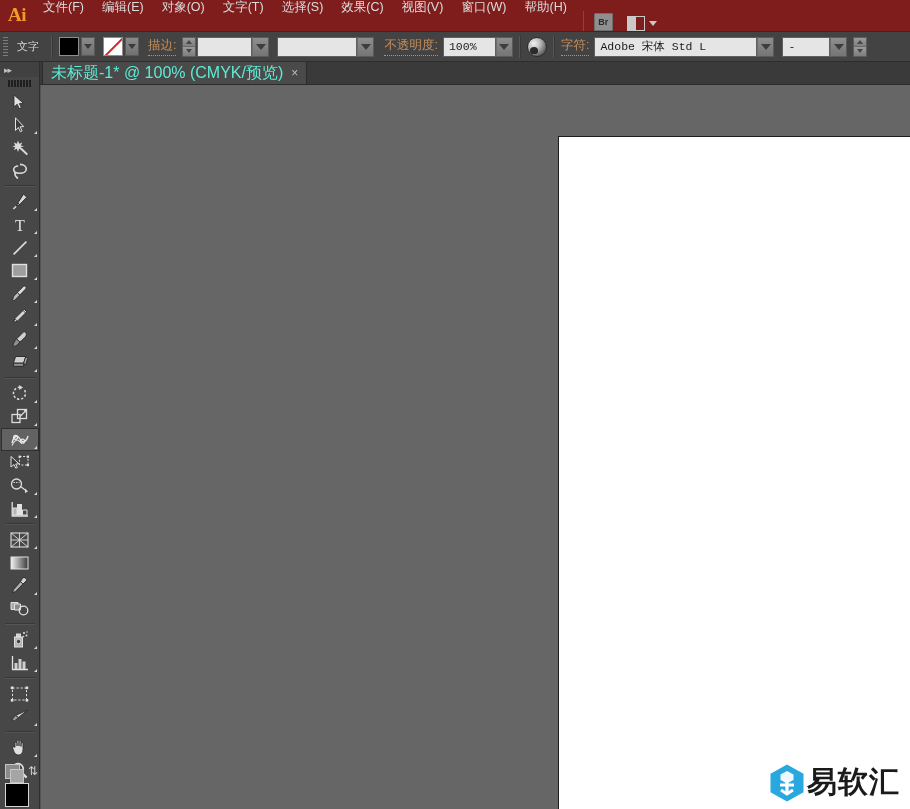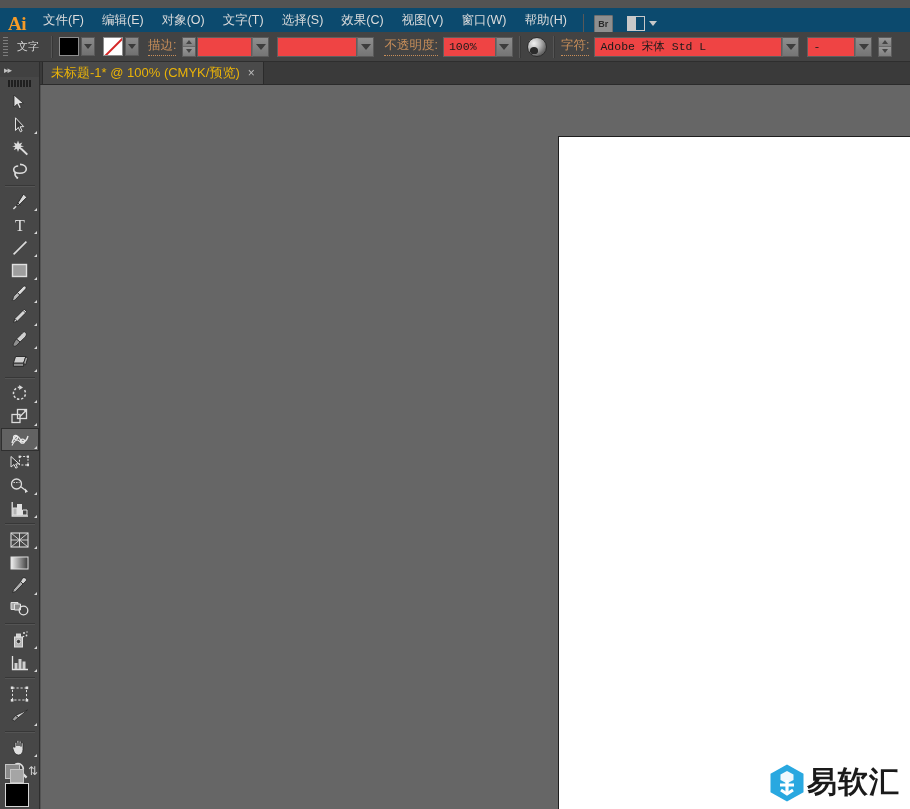"Ai" .menubar { align-items: center -> flex-end; background: #0c4a6e -> #7f1d1d; top: 8px -> 0 }
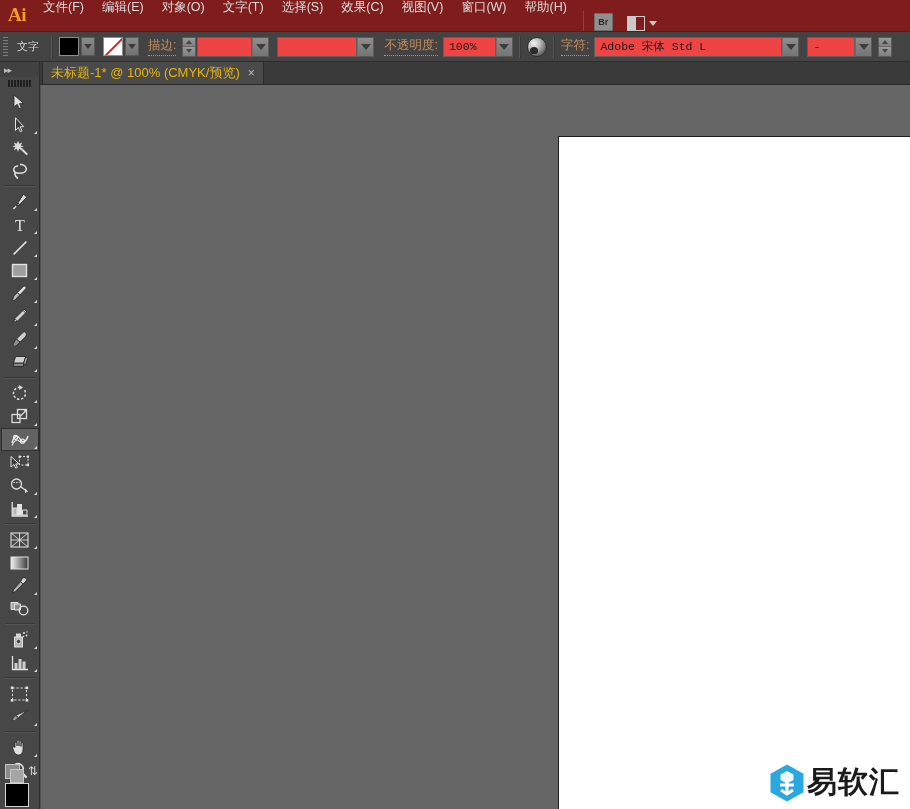"100%" .field { background: #ef4444 -> #e5e5e5 }
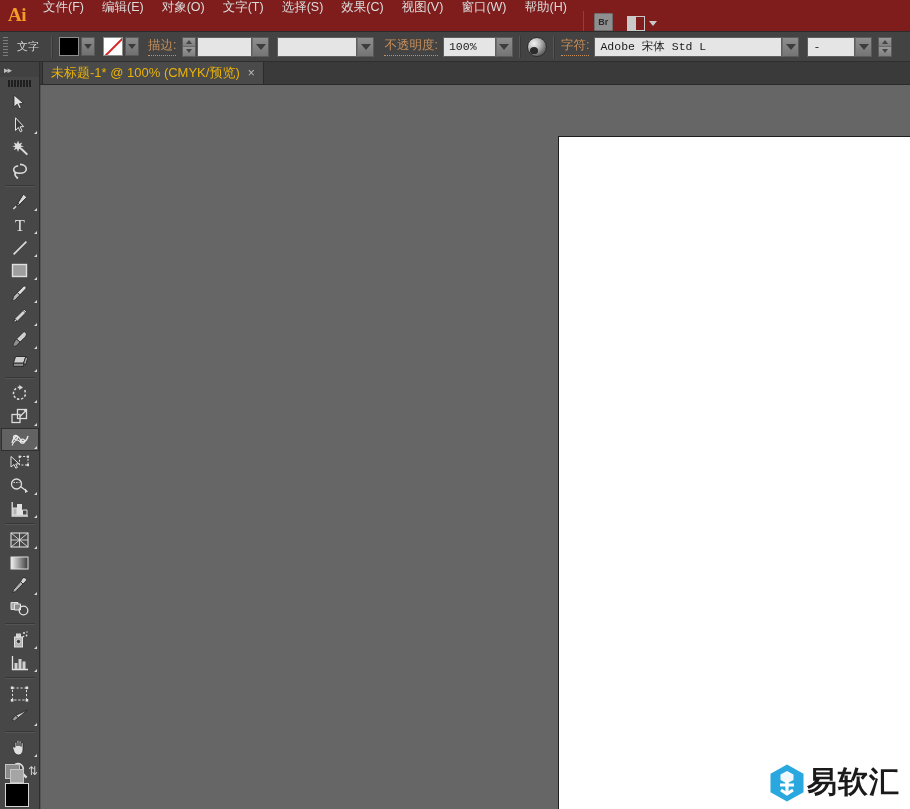"Adobe 宋体 Std L" div.field { width: 188px -> 163px }
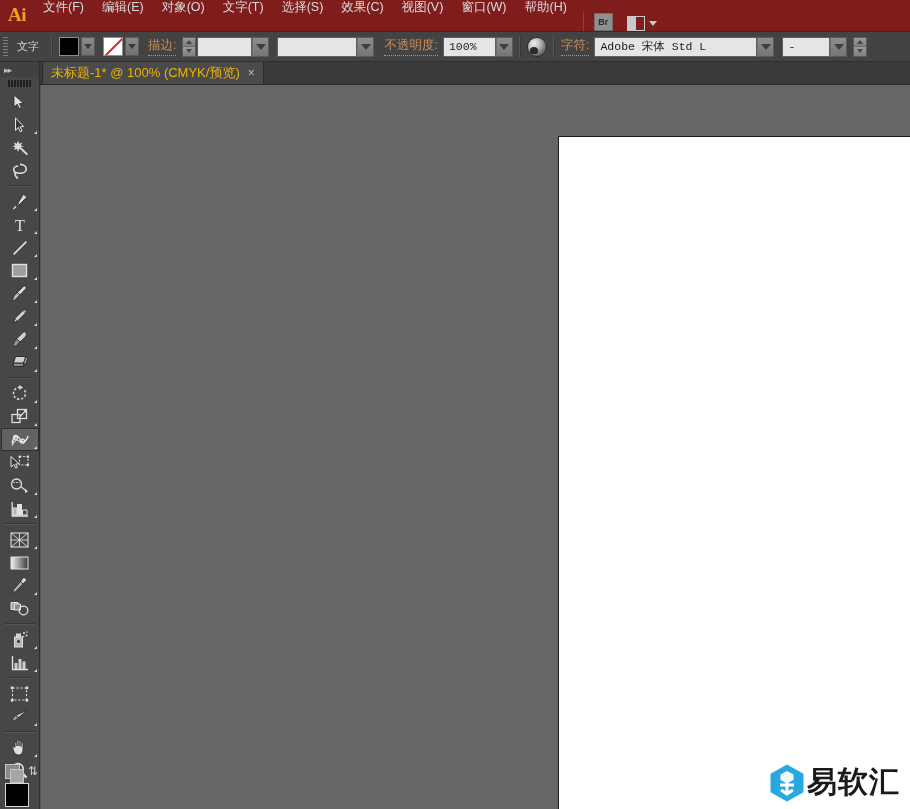"未标题-1* @ 100% (CMYK/预览)" .doc-tab .title { color: #eab308 -> #5eead4; font-size: 13px -> 16px }
